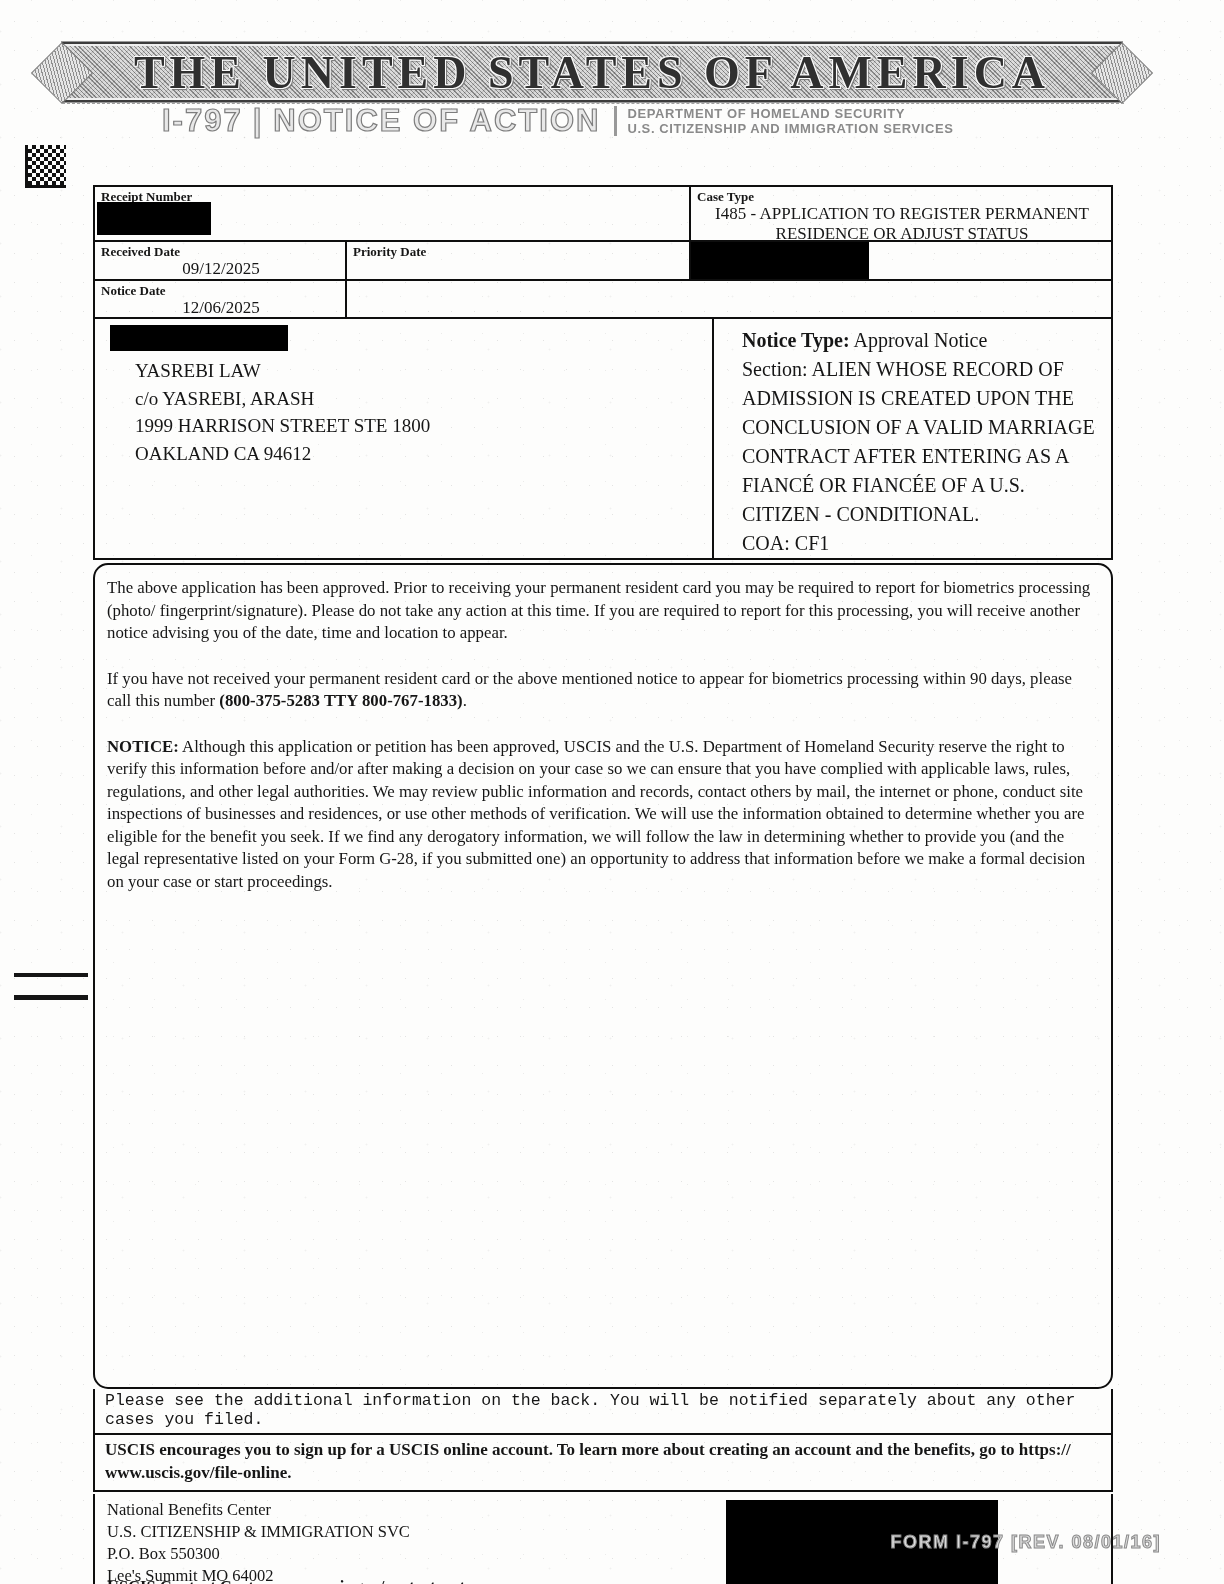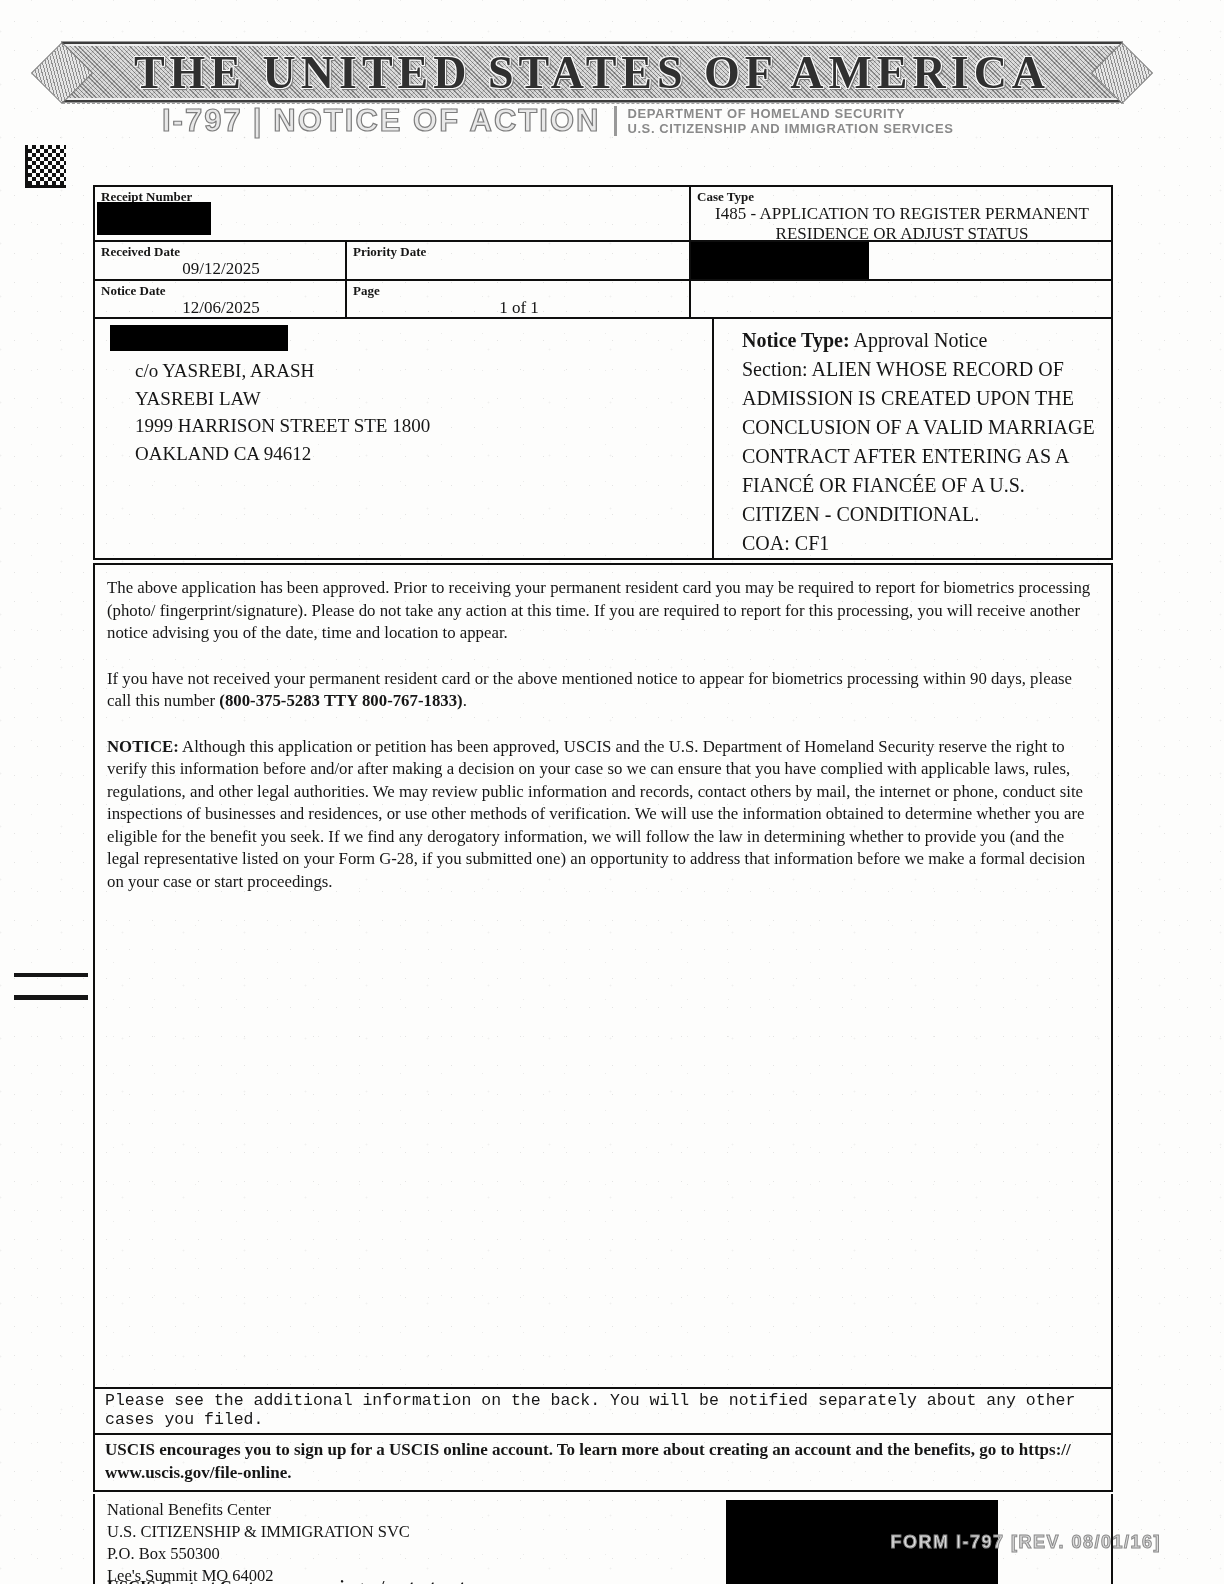"Page" div.cell { html: <div> <div>Page</div> <div>1 of 1</div> </div> -> none }
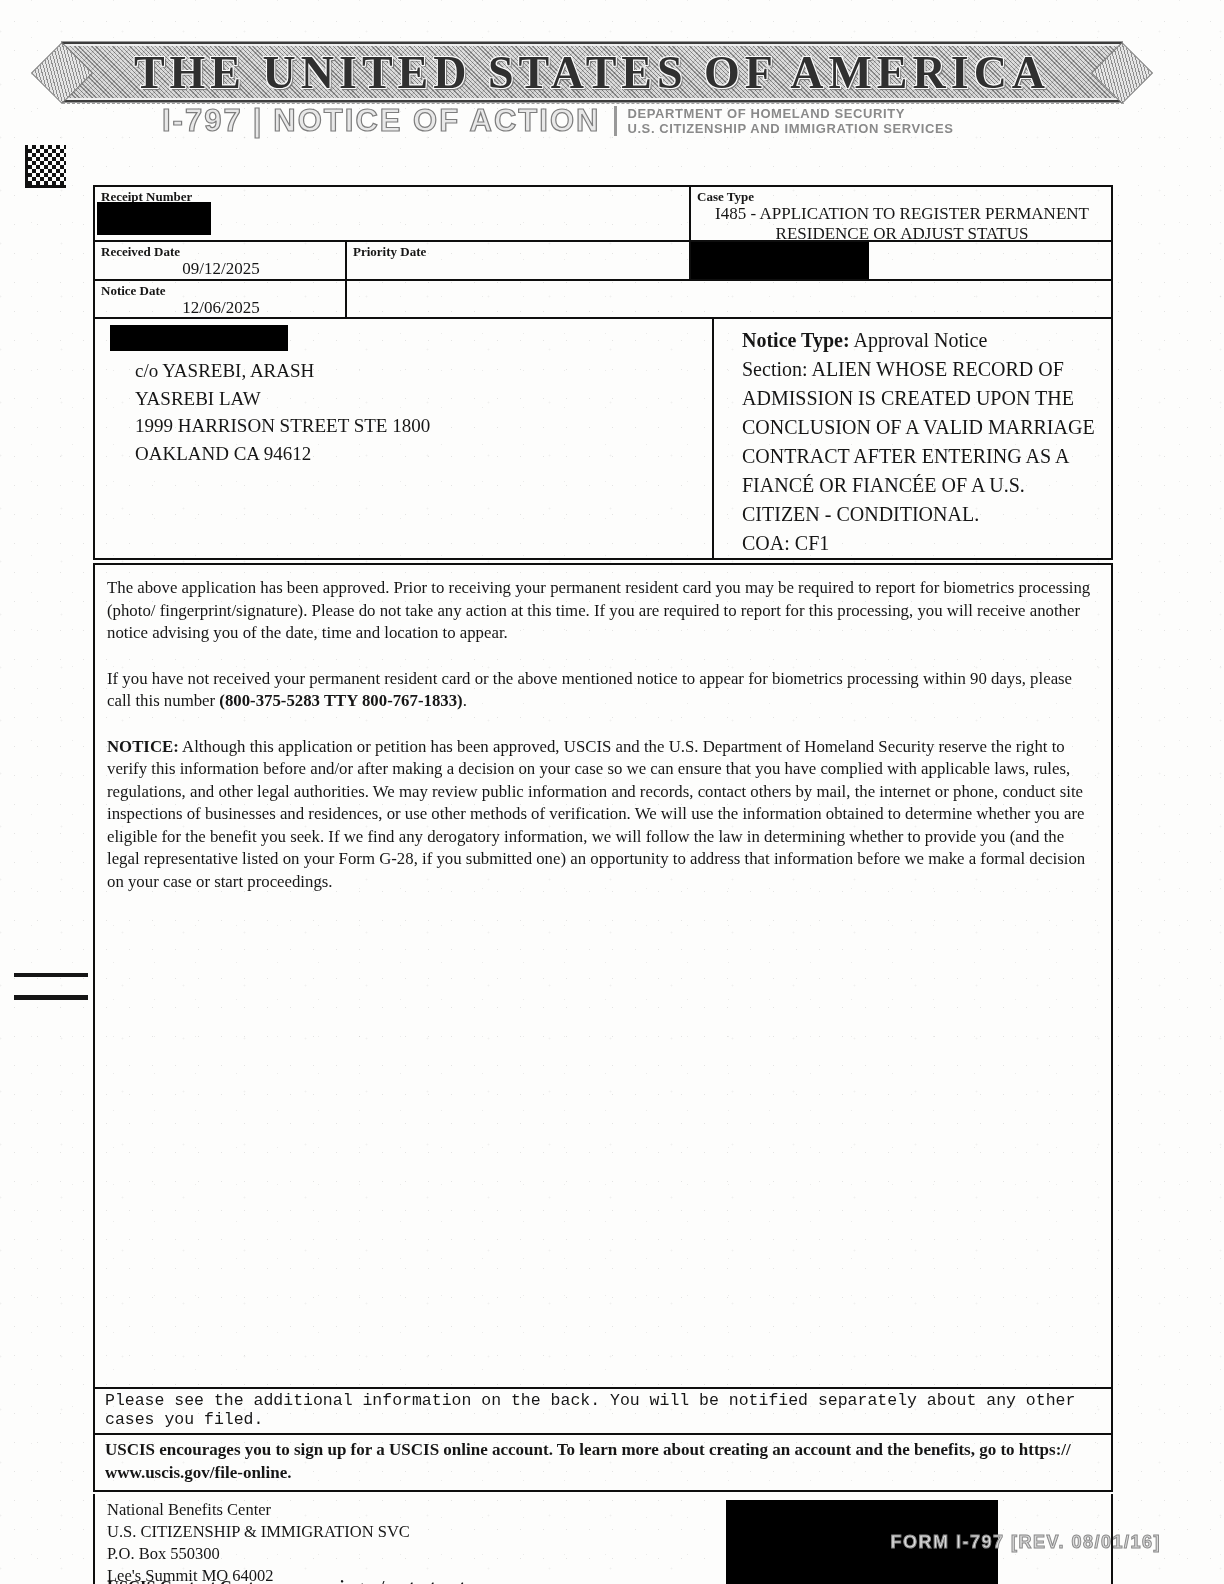"c/o YASREBI, ARASH" div { order: before "YASREBI LAW" -> after "YASREBI LAW" }
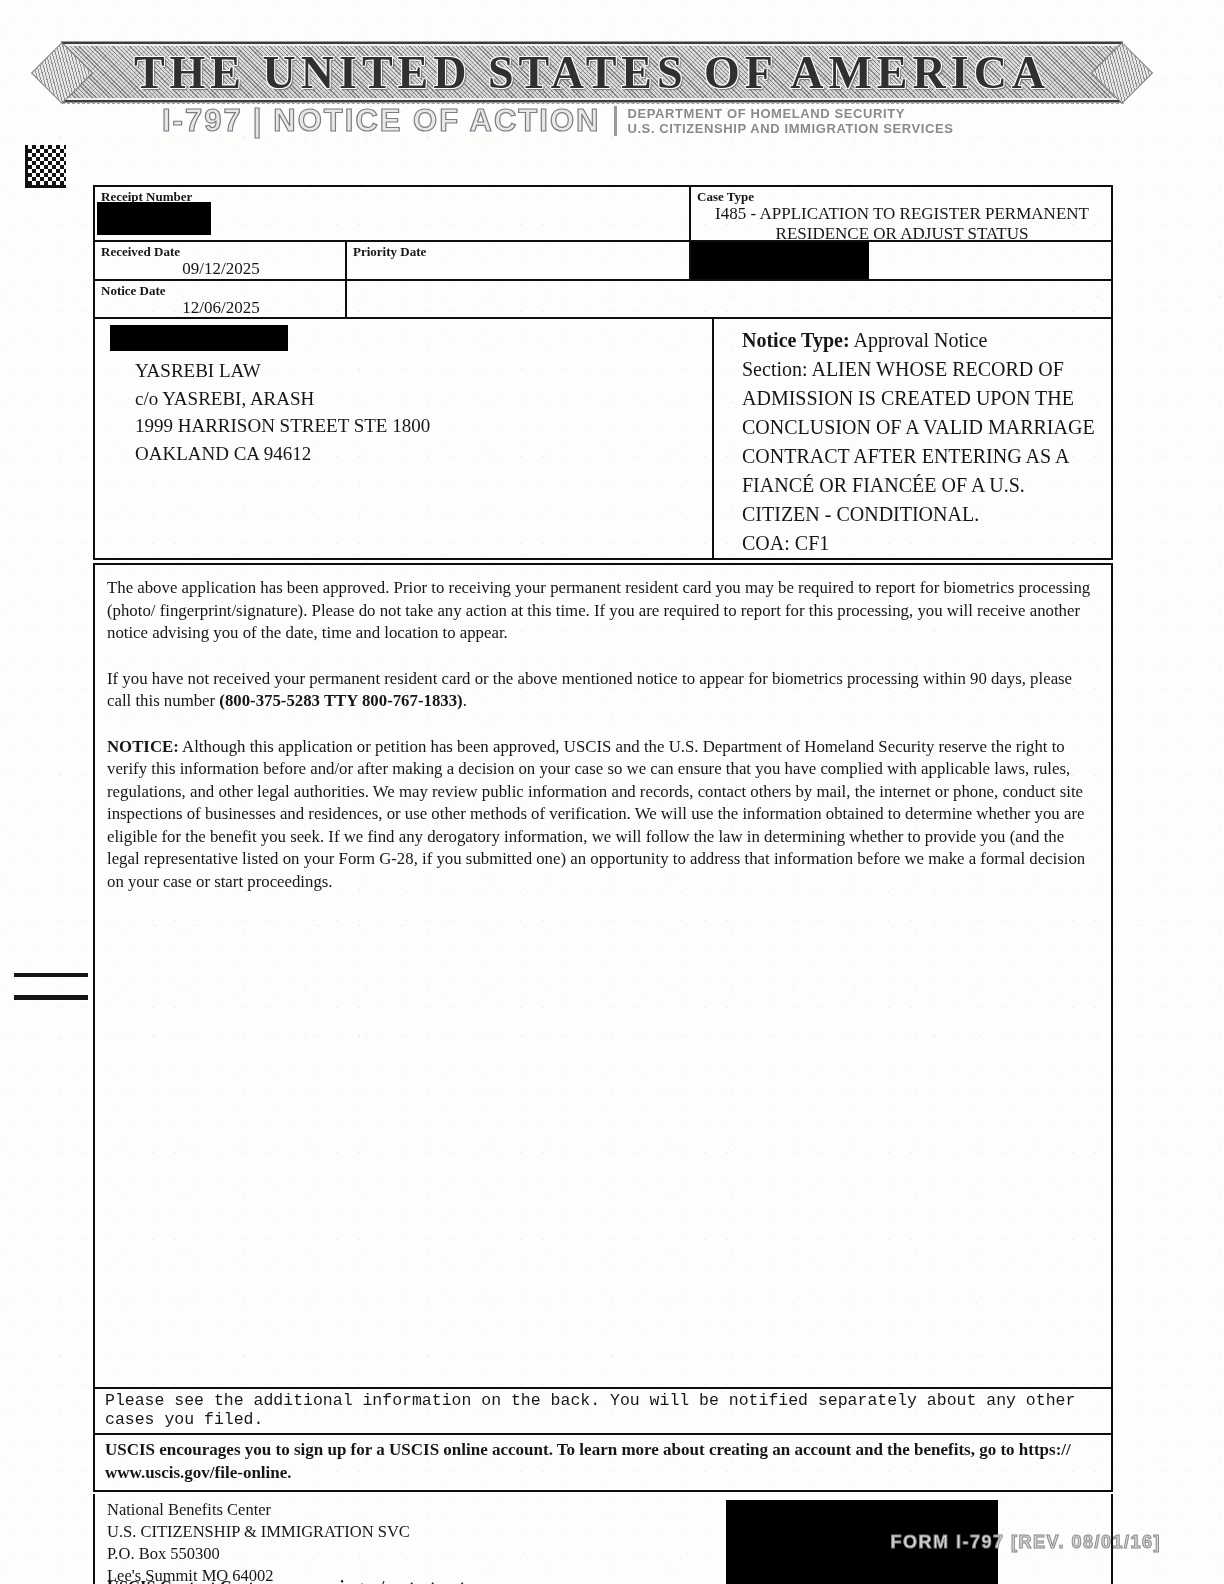"The above application has been" .body-box { border-radius: none -> 15px }
